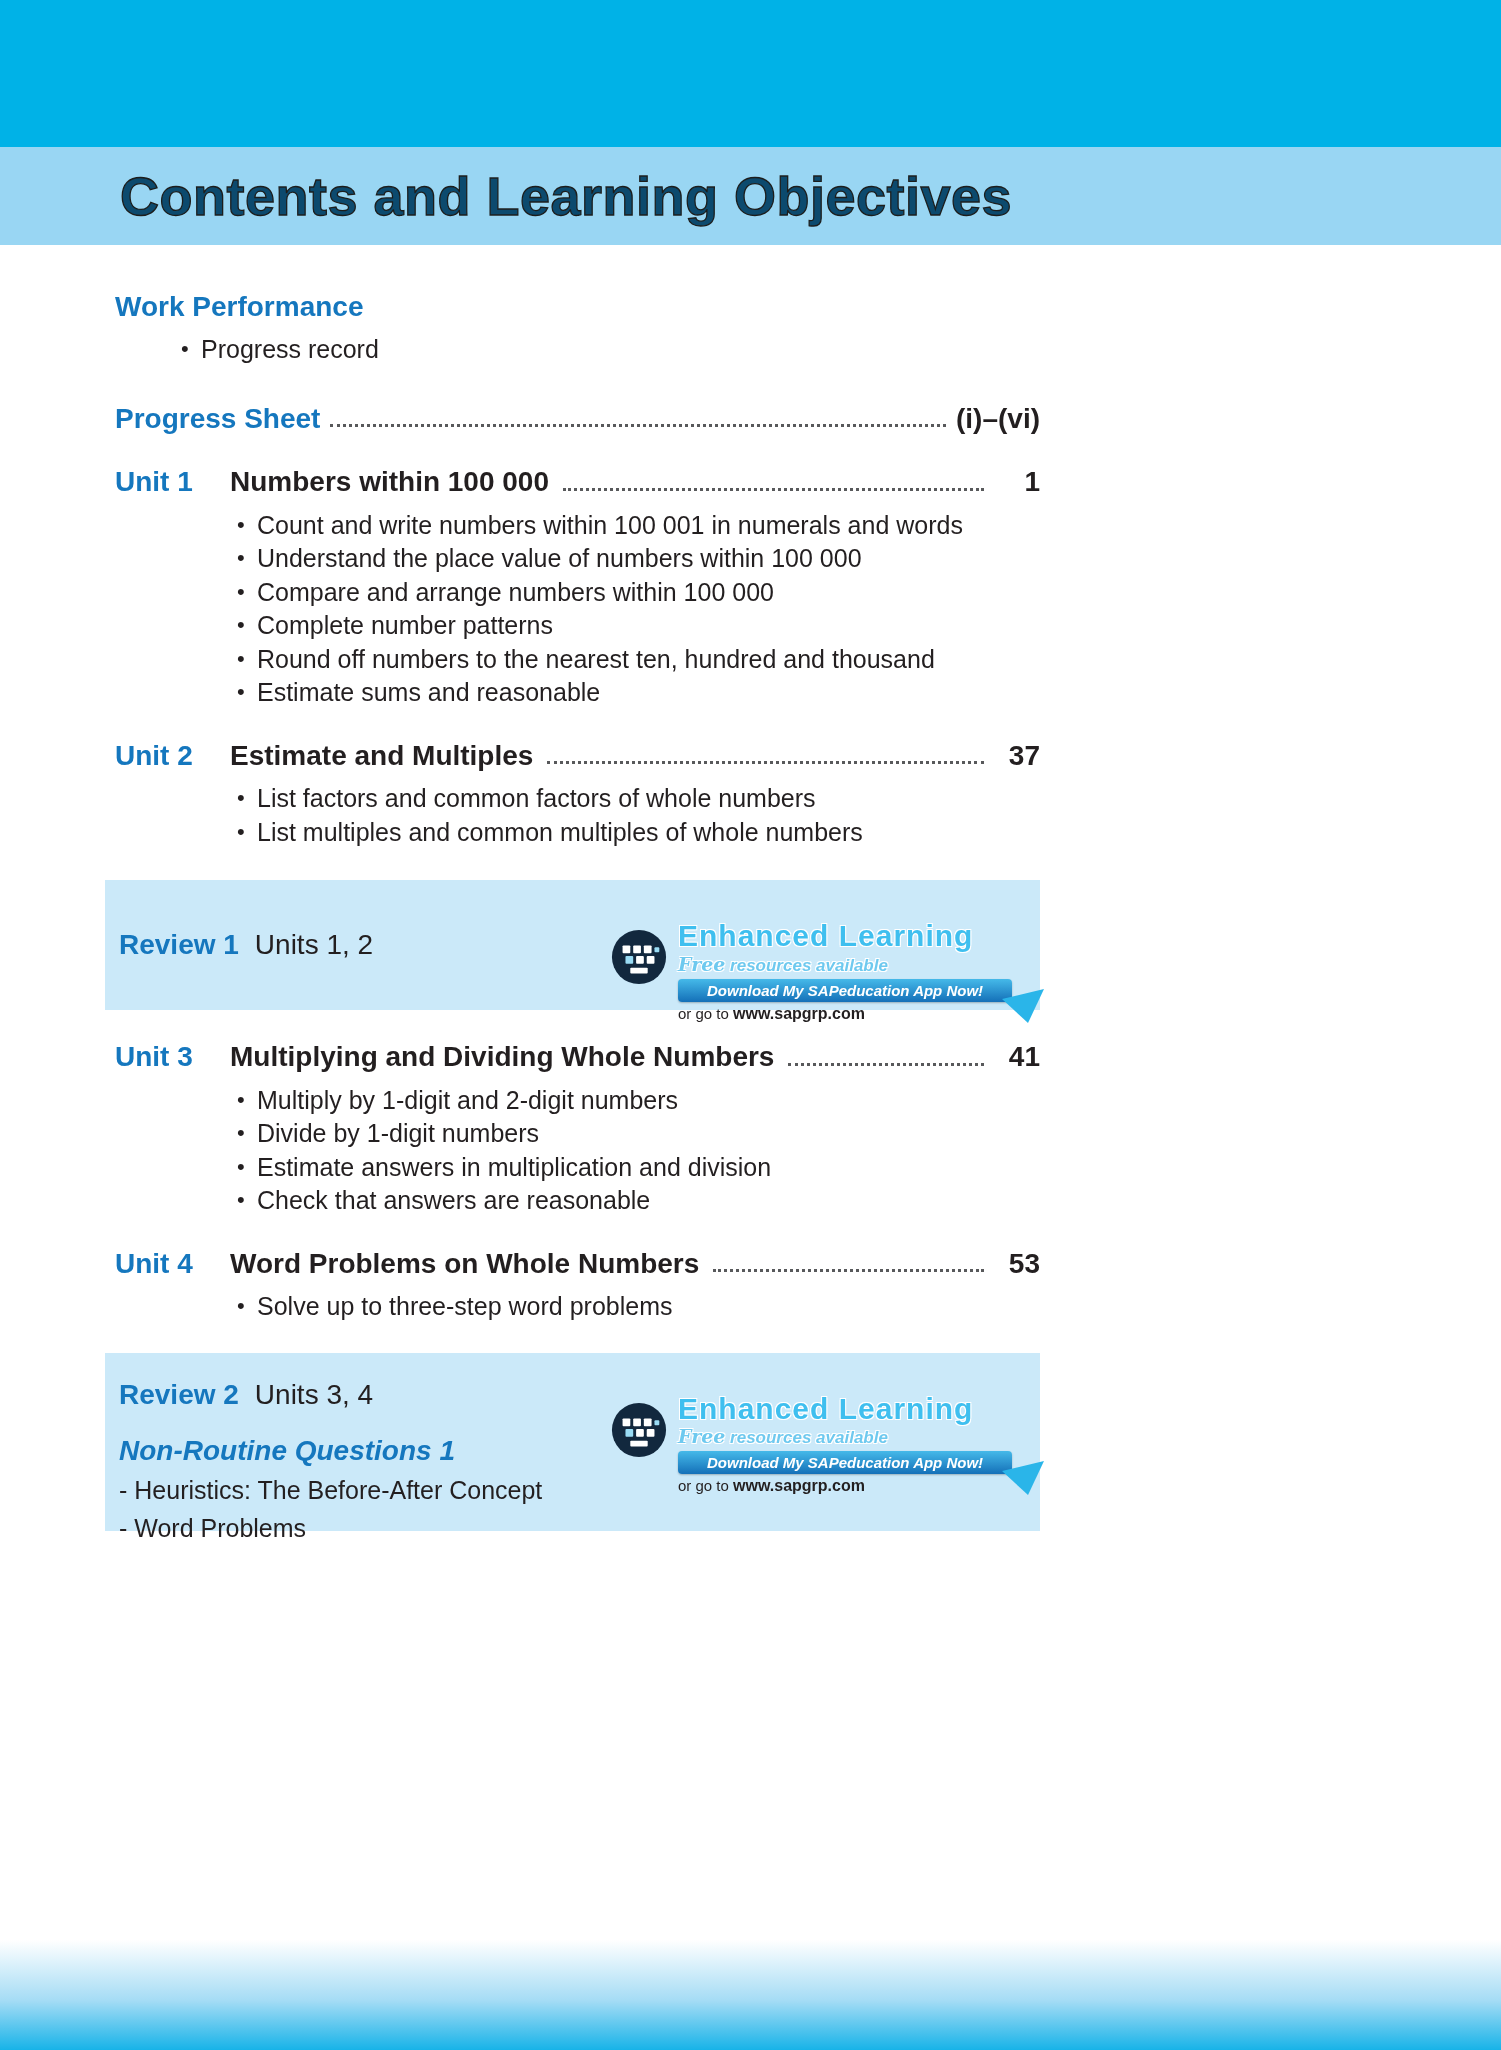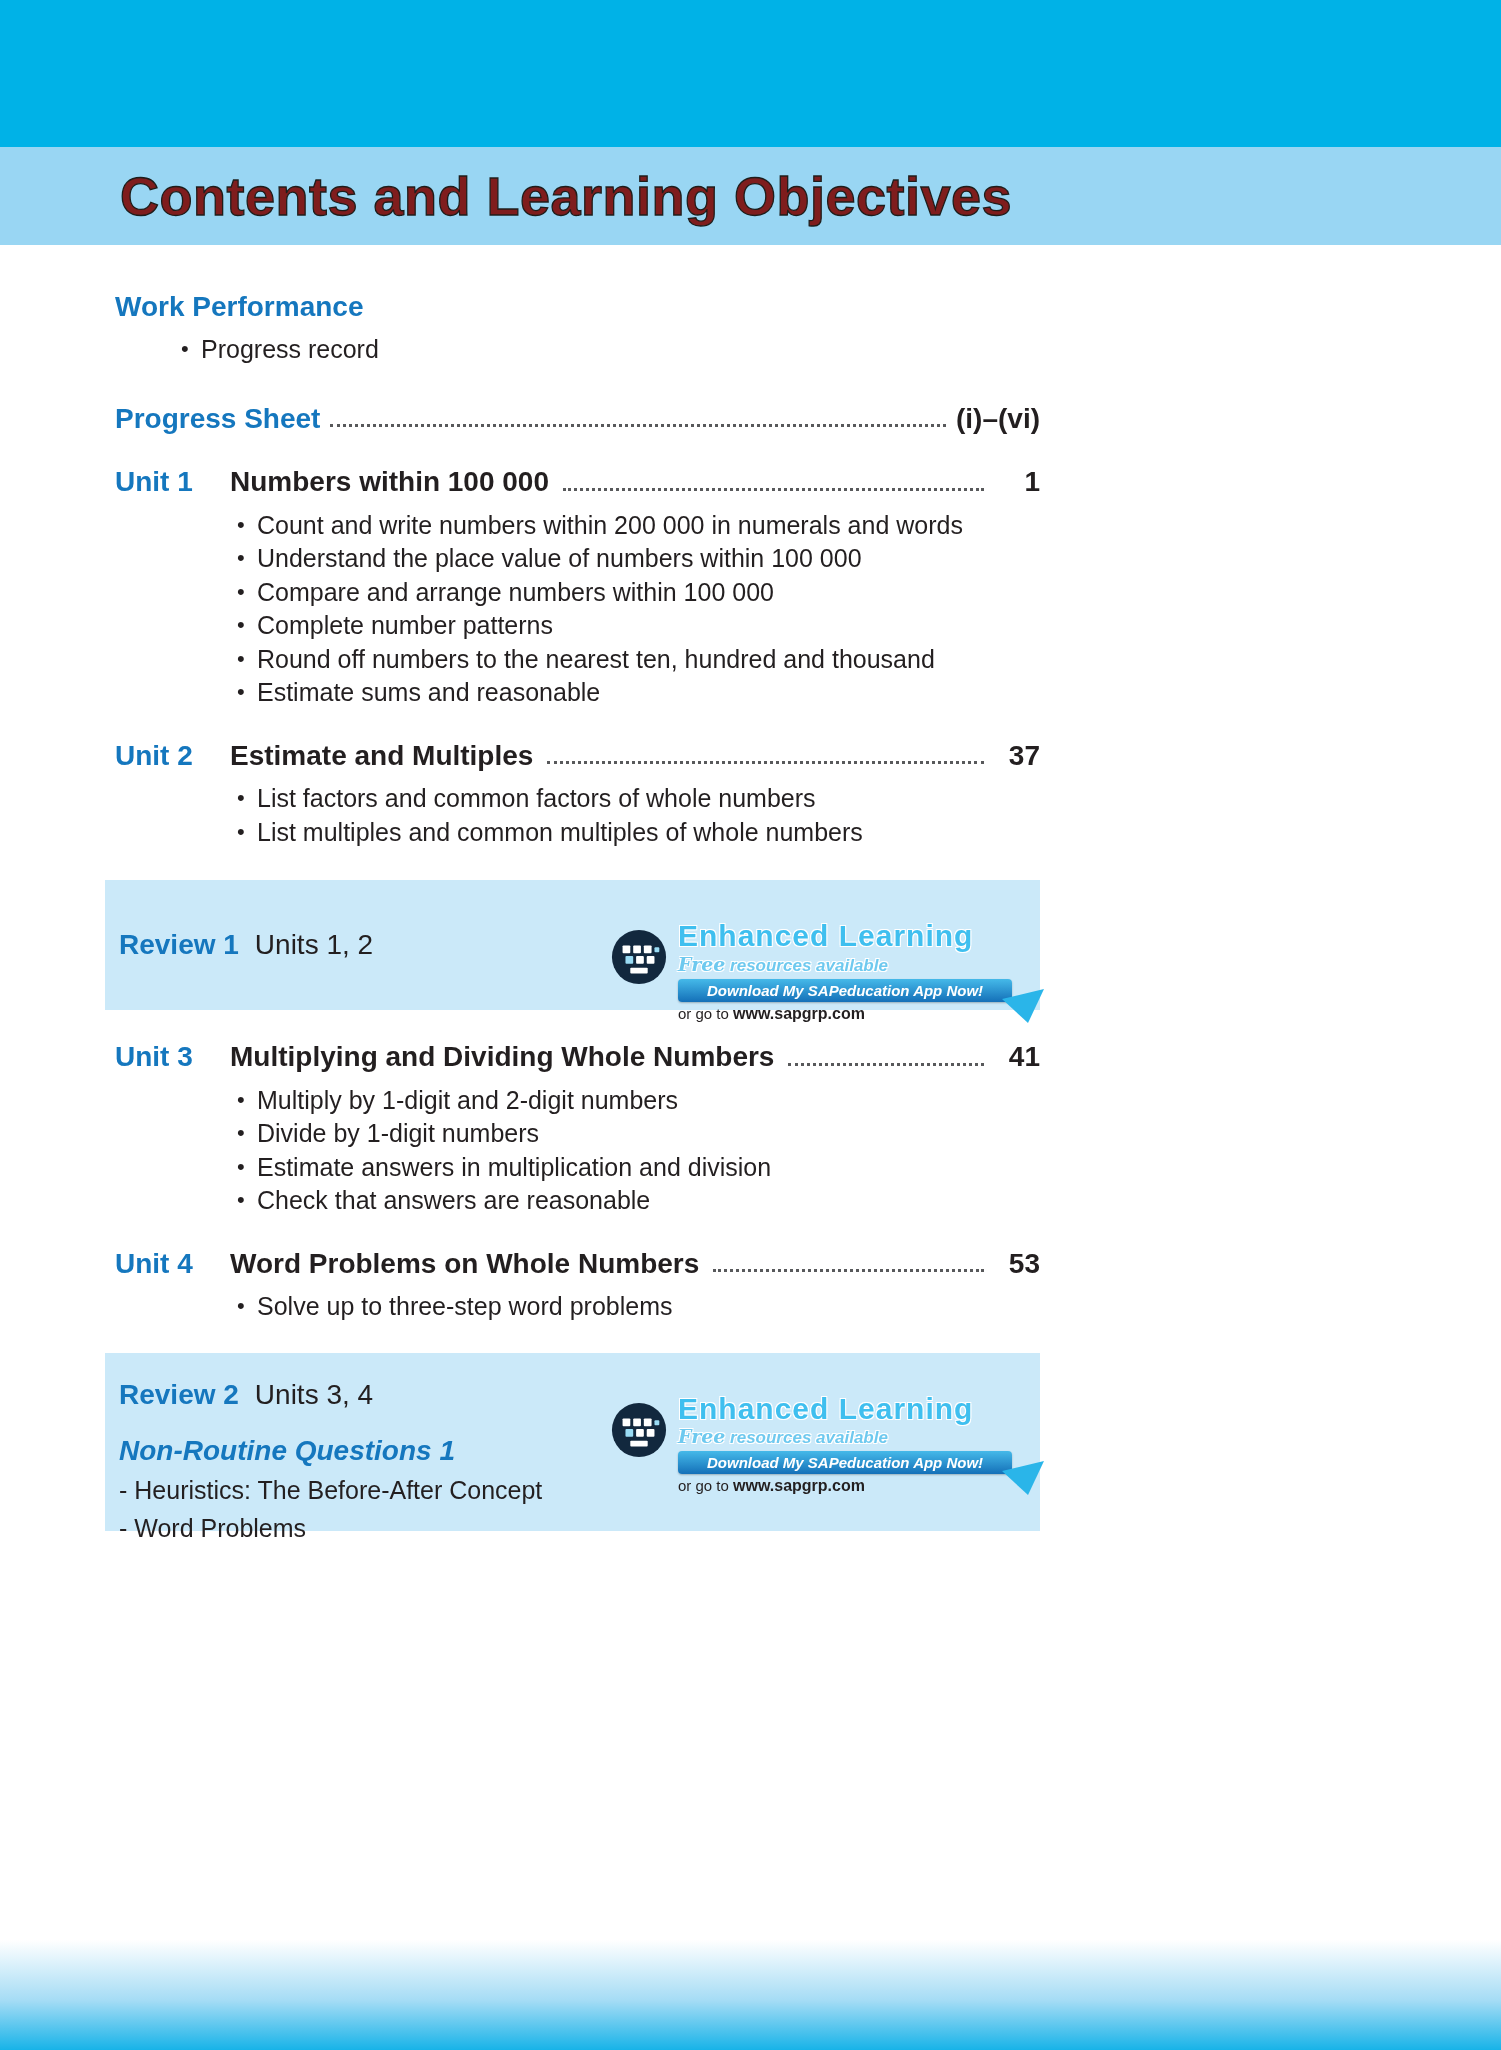"Contents and Learning Objectives" .title-band h1 { color: #7f1d1d -> #0c4a6e }
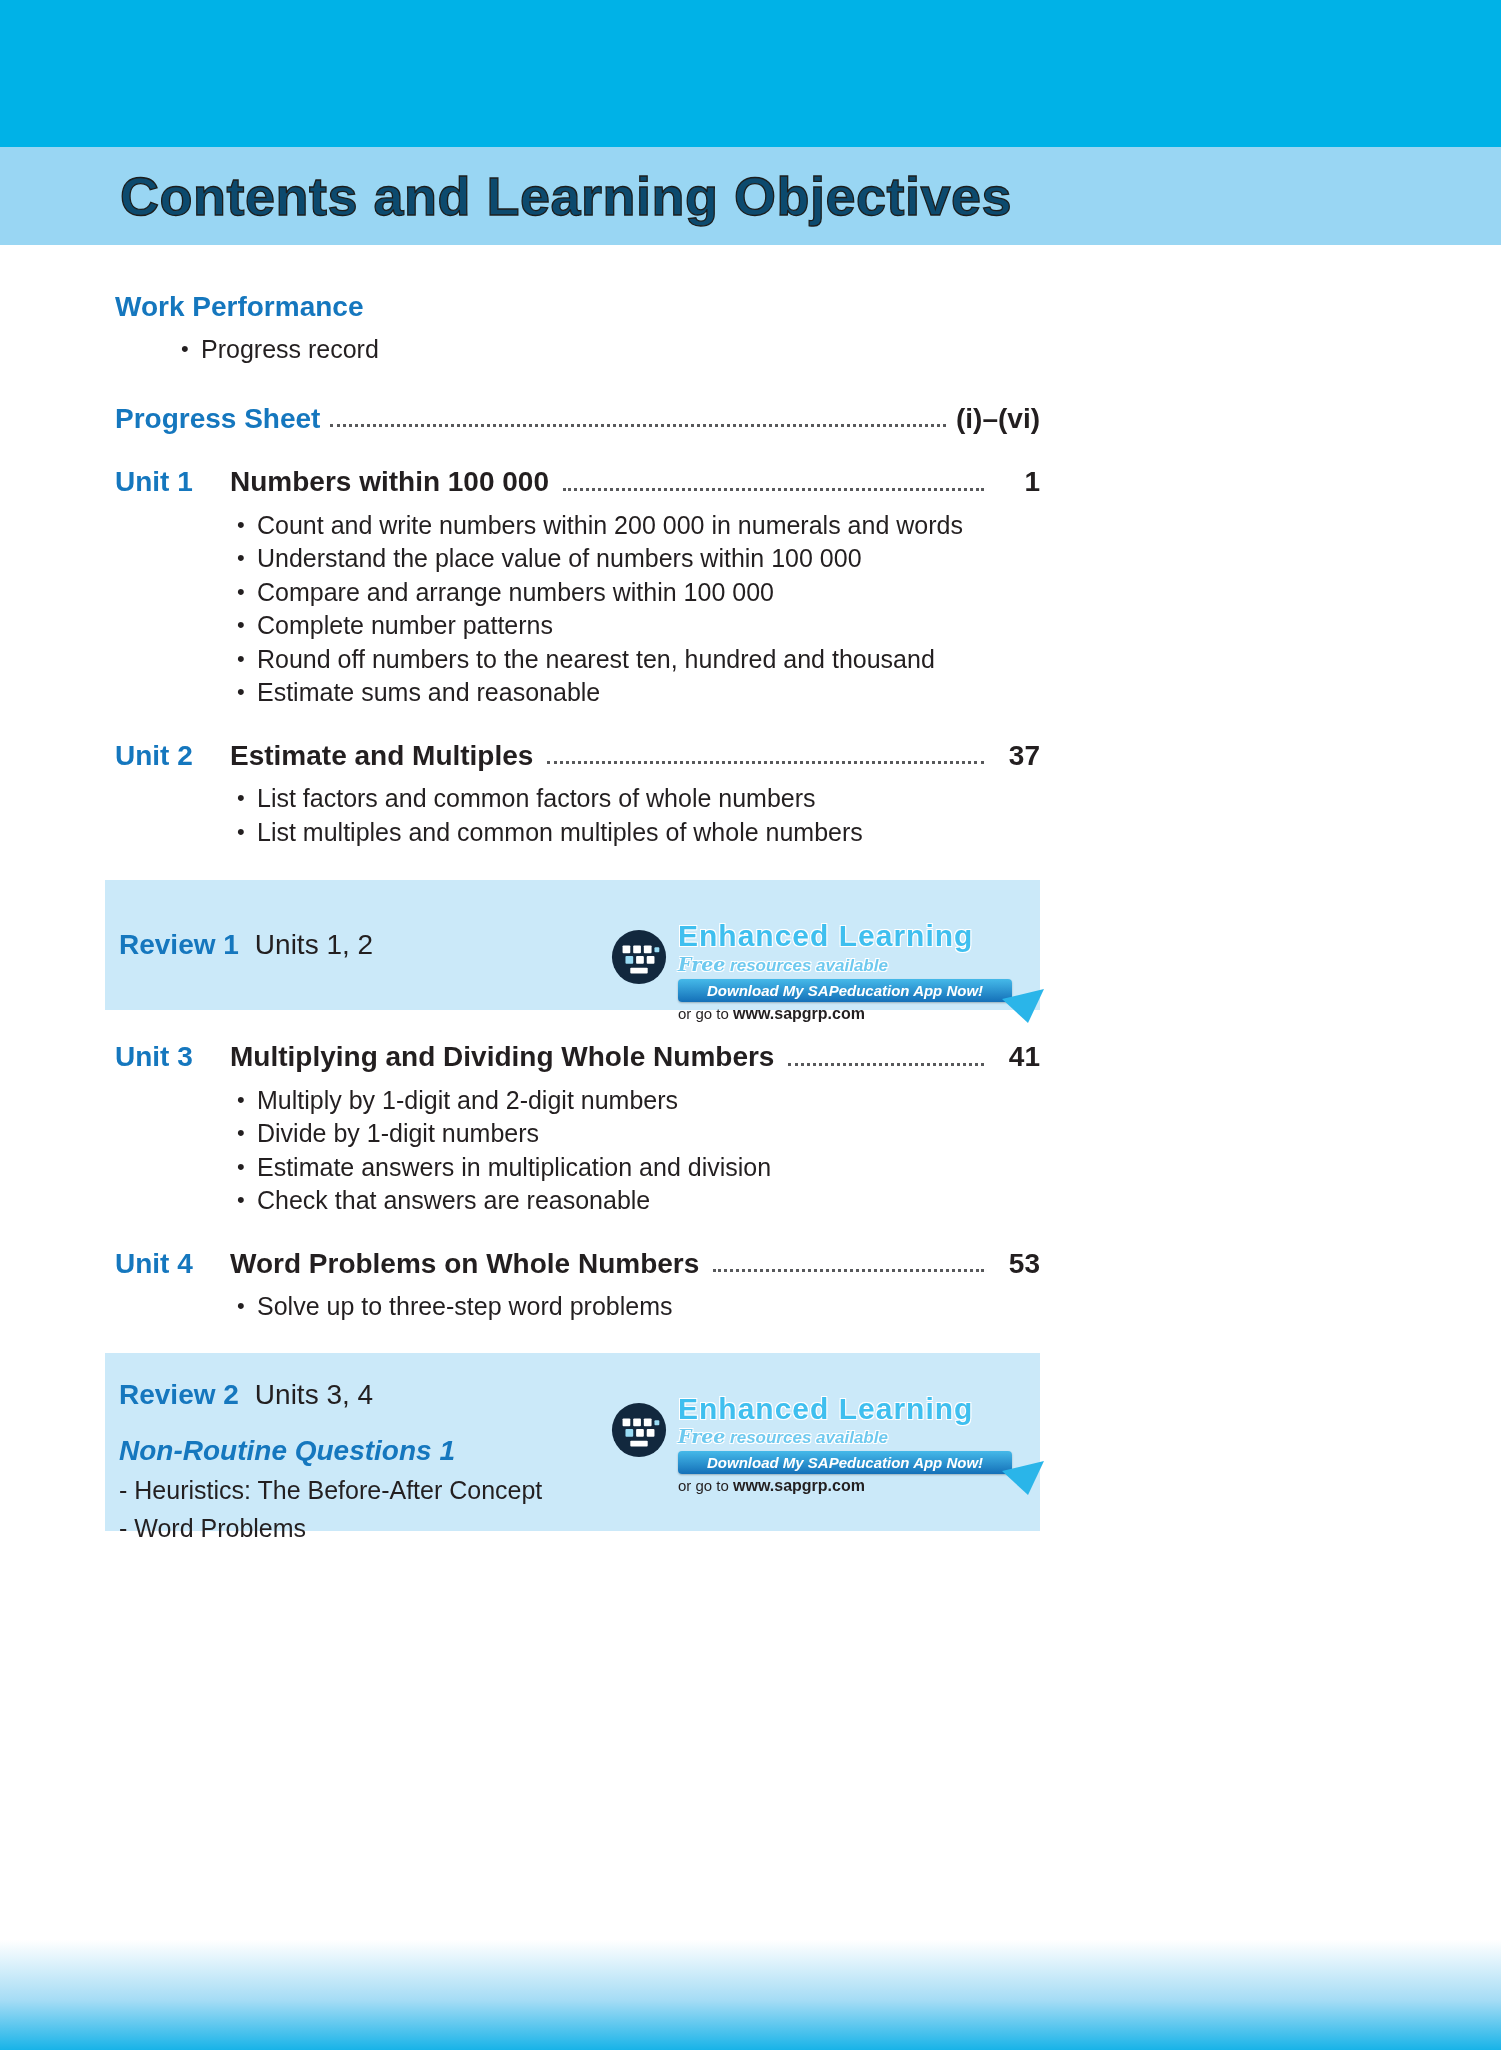"Count and write numbers within" li { text: 200 000 -> 100 001 }
